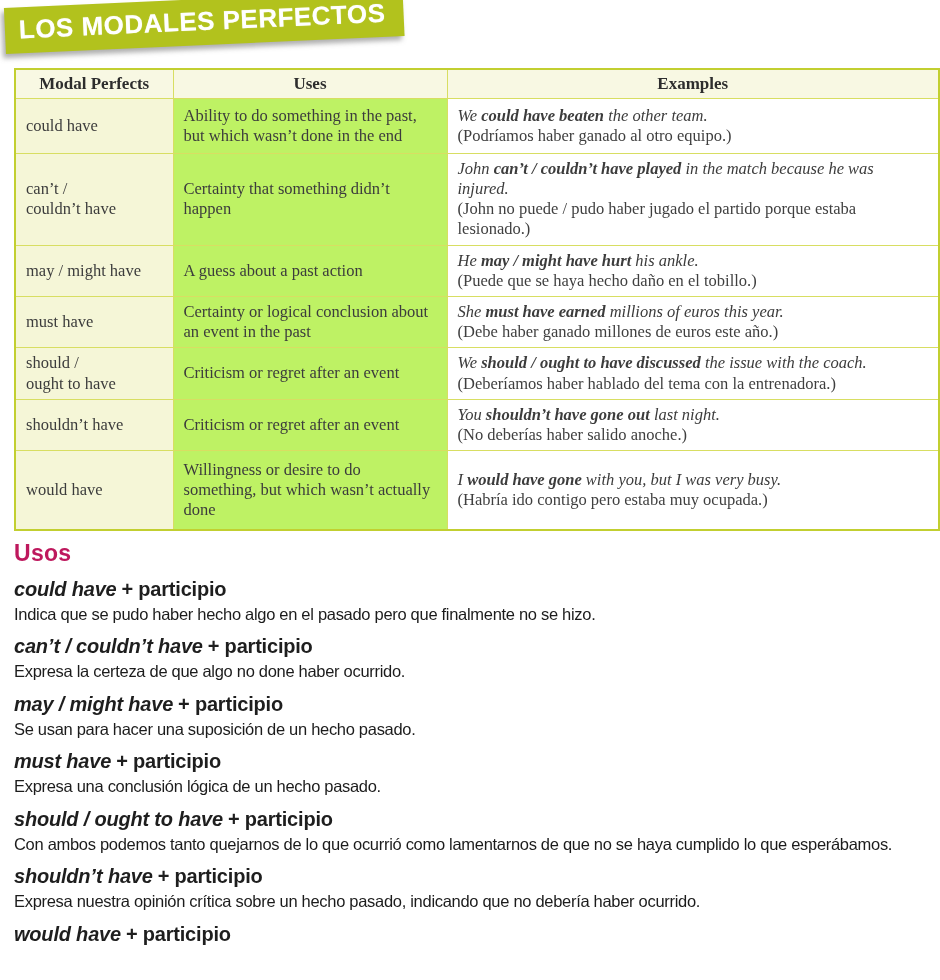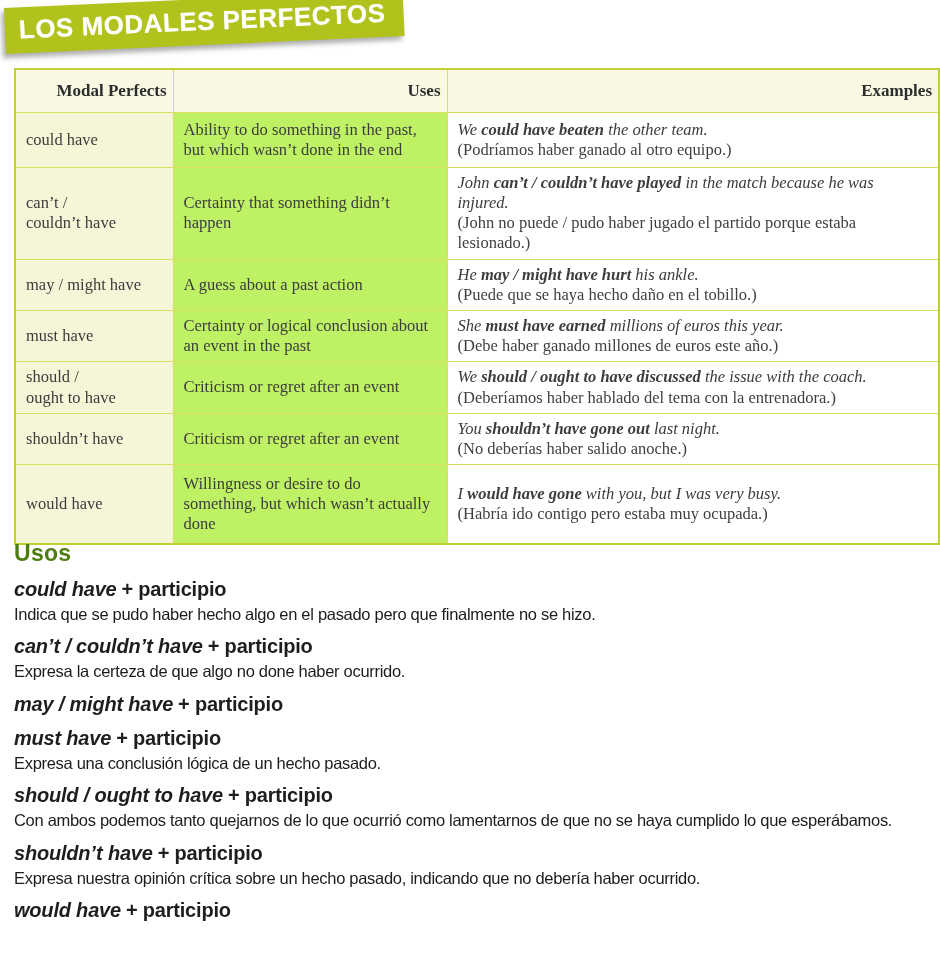"Modal Perfects" .modal-table th { padding: 11px 6px -> 4px 6px; text-align: right -> center }
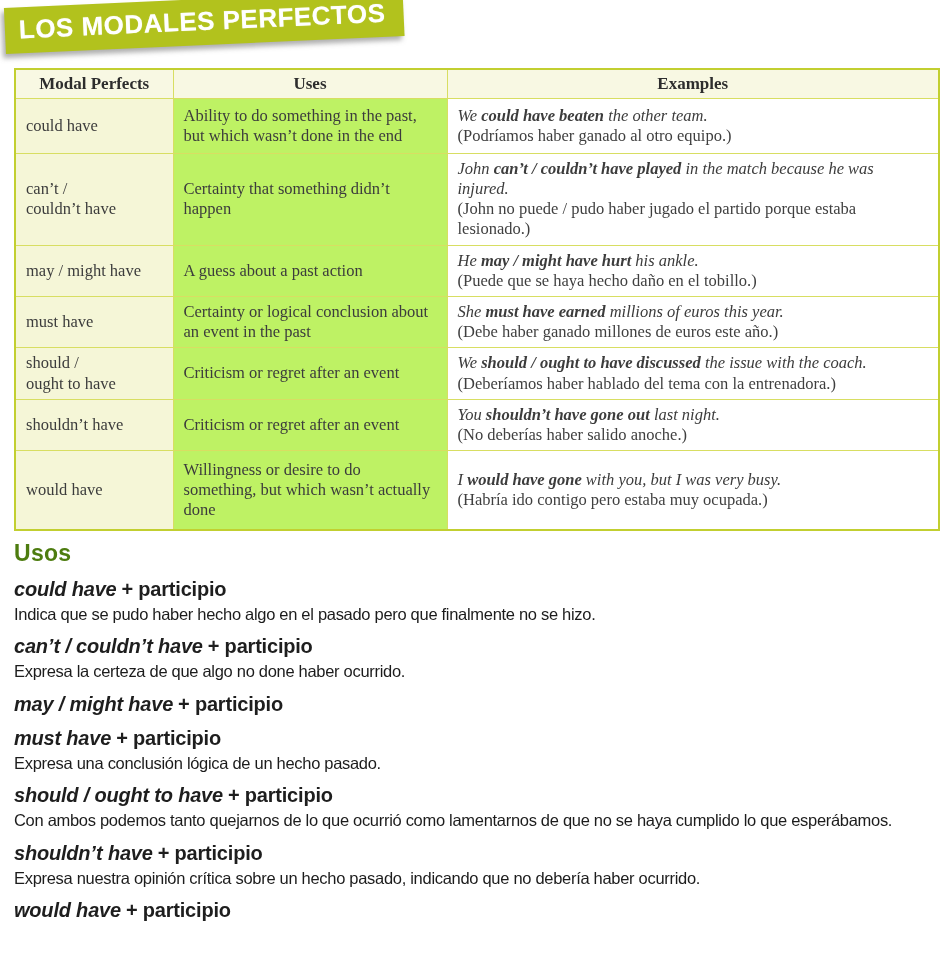"Usos" .usos h2 { color: #4d7c0f -> #be185d }
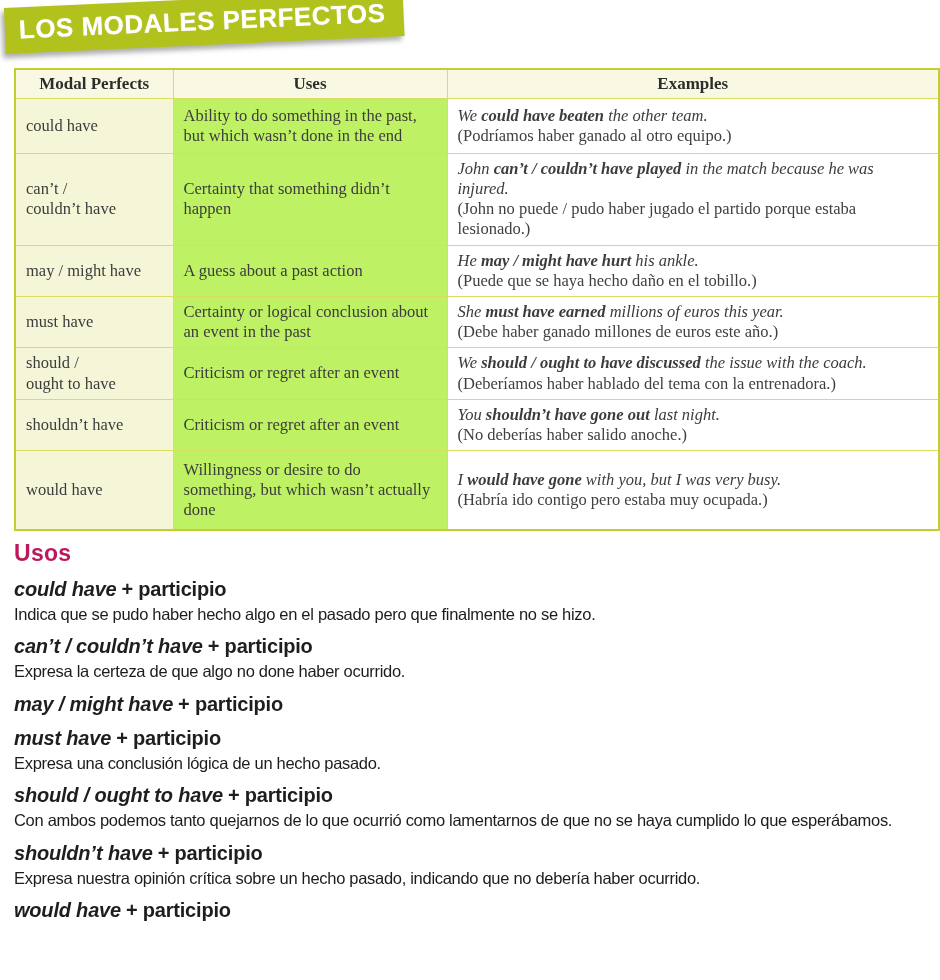"Se usan para hacer una" p.uso-desc { html: none -> <p>Se usan para hacer una suposición de un hecho pasado.</p> }
